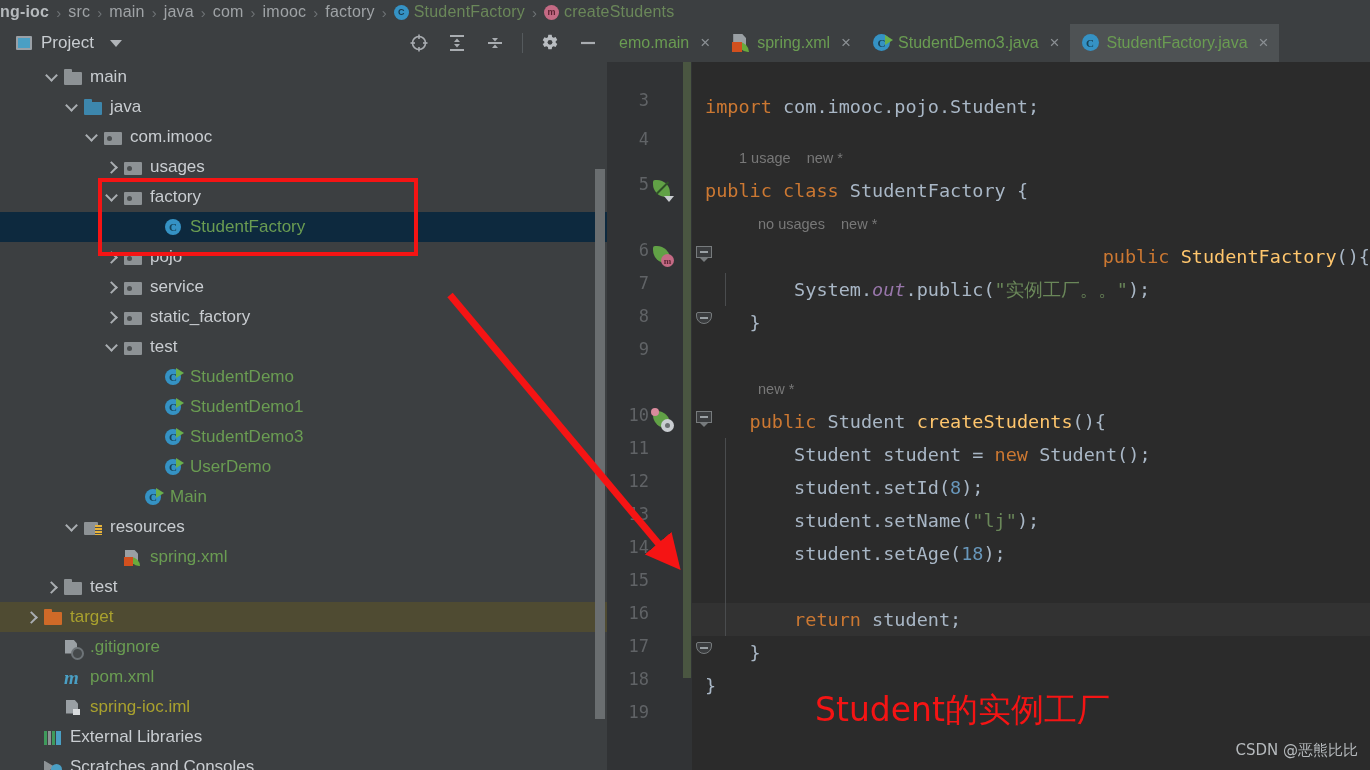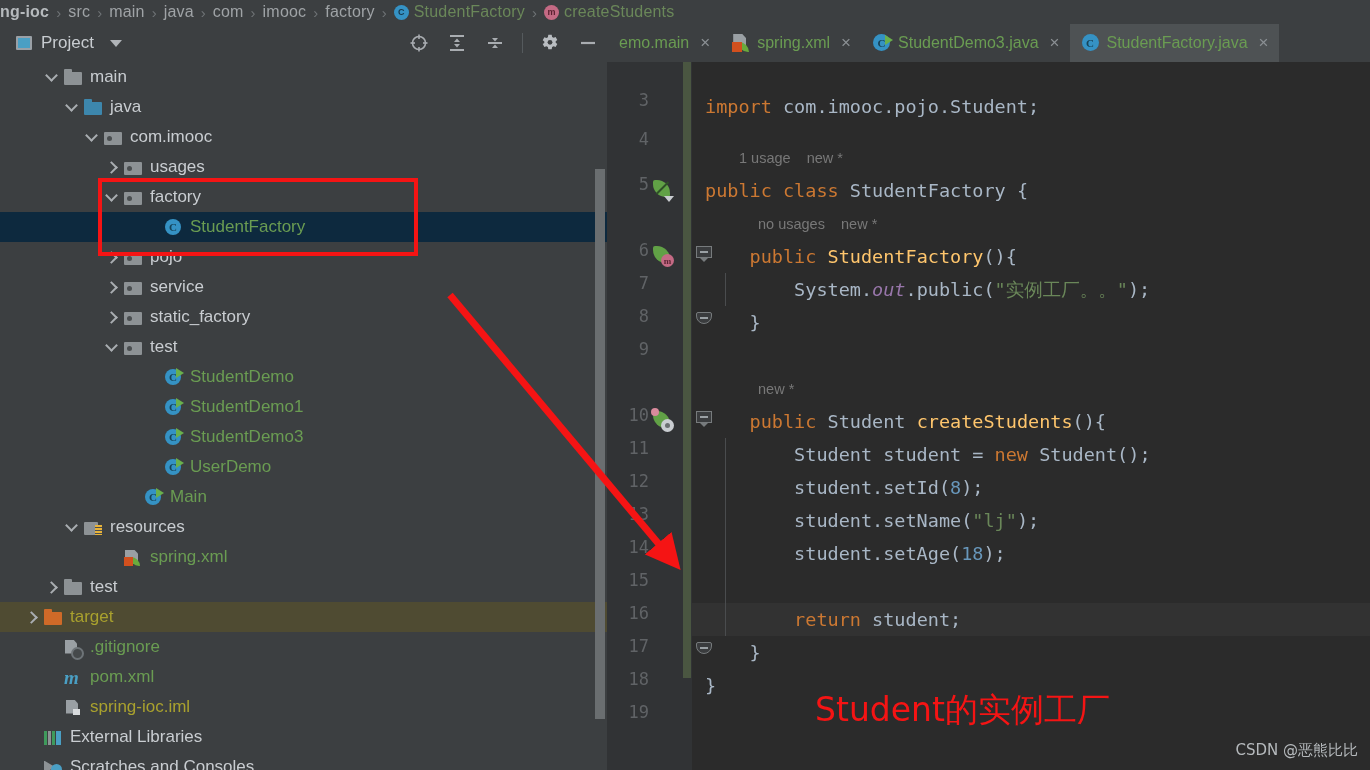"public StudentFactory(){" div.cline { text-align: none -> right }
